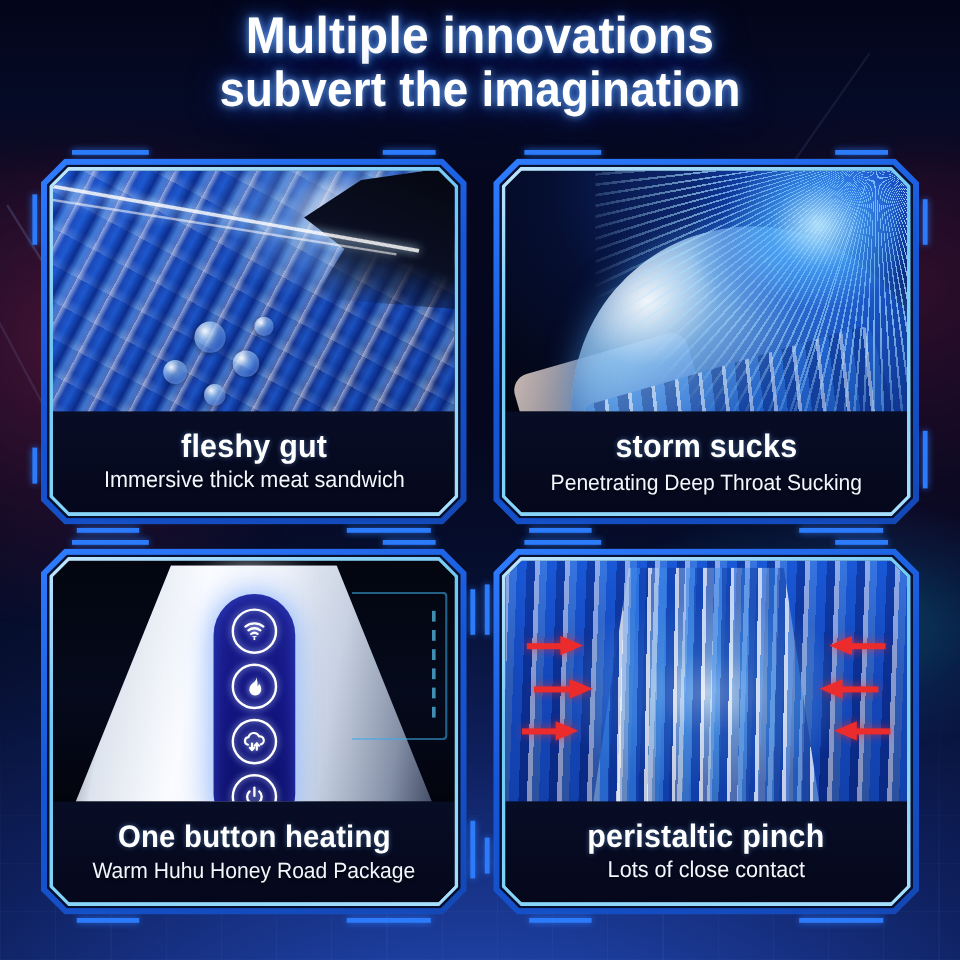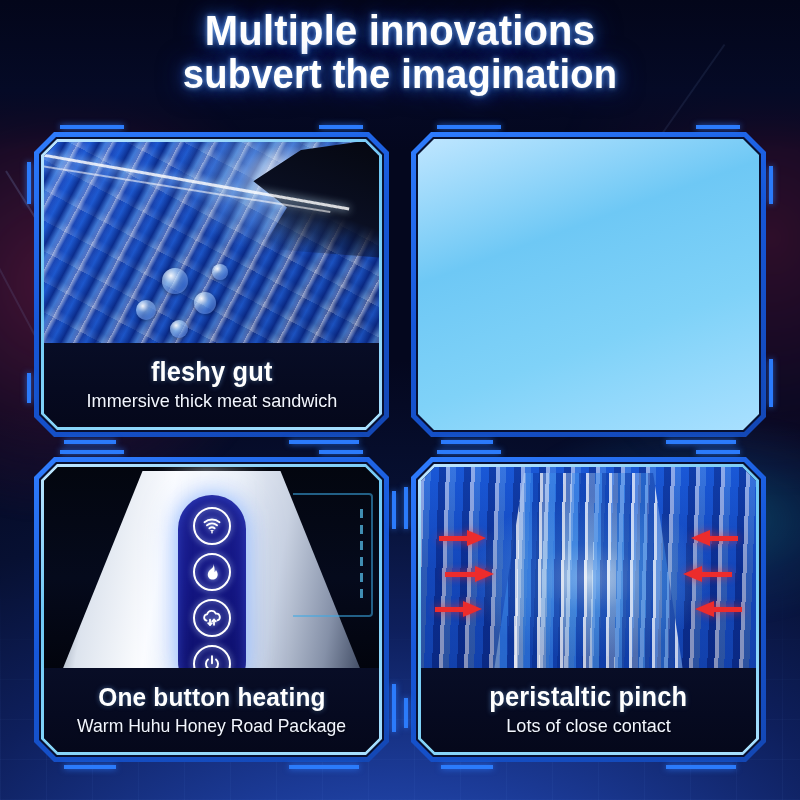"storm sucks" div.card-body { html: none -> <div> <div> <div></div> <div></div> <div></div> <div></div> <div></div> </div> <div> <div>storm sucks</div> <div>Penetrating Deep Throat Sucking</div> </div> </div> }
